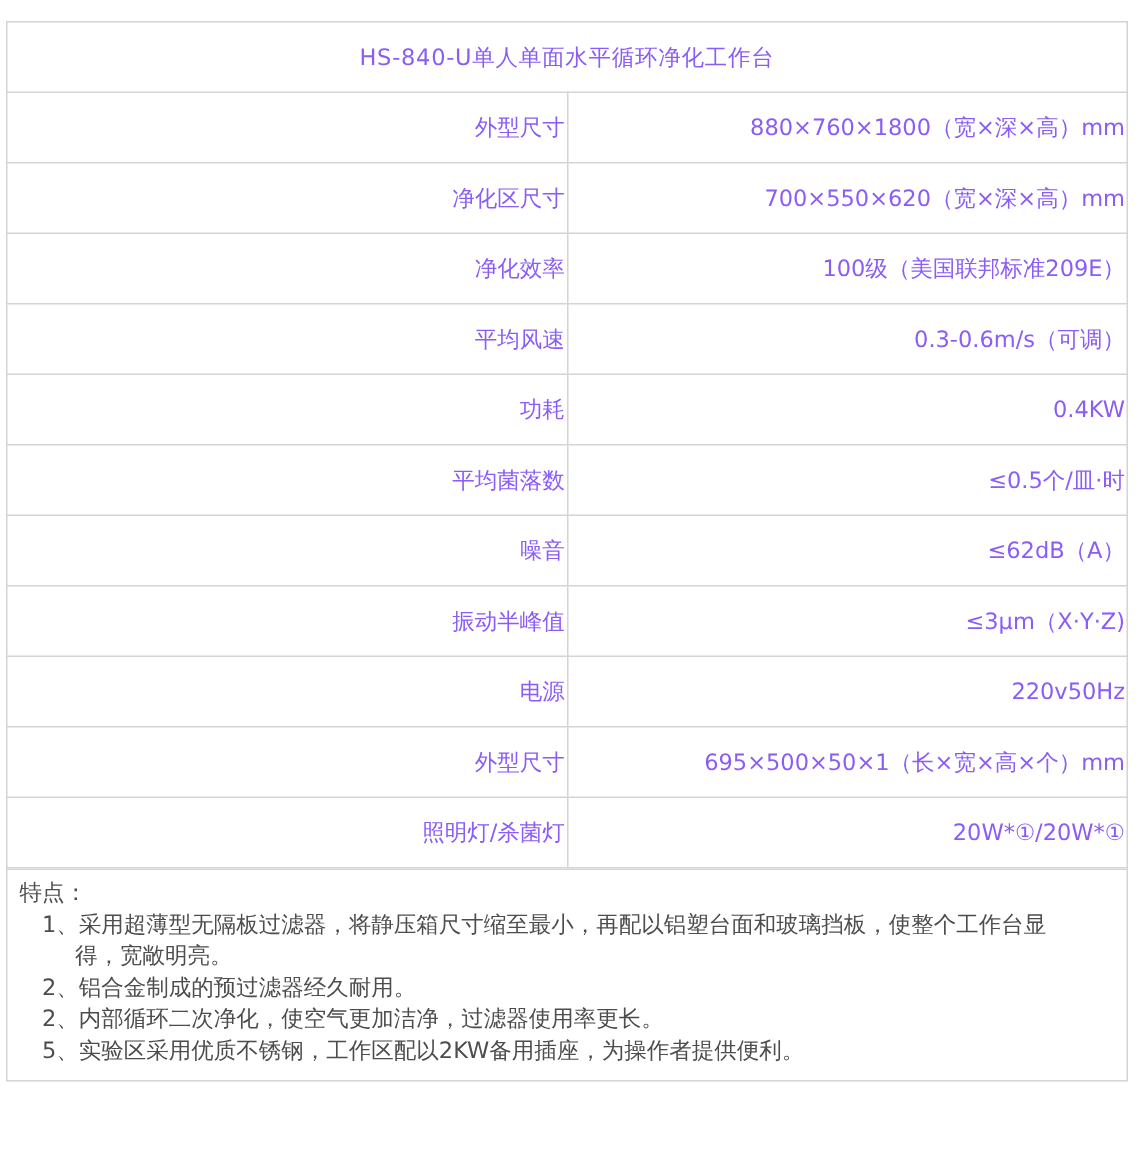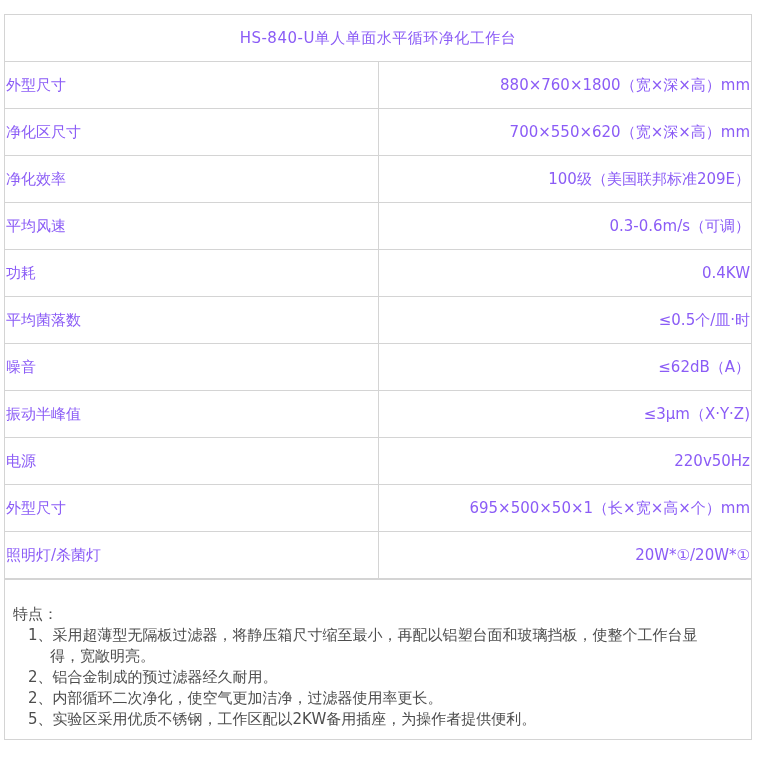"外型尺寸" td.label-cell { text-align: left -> right }
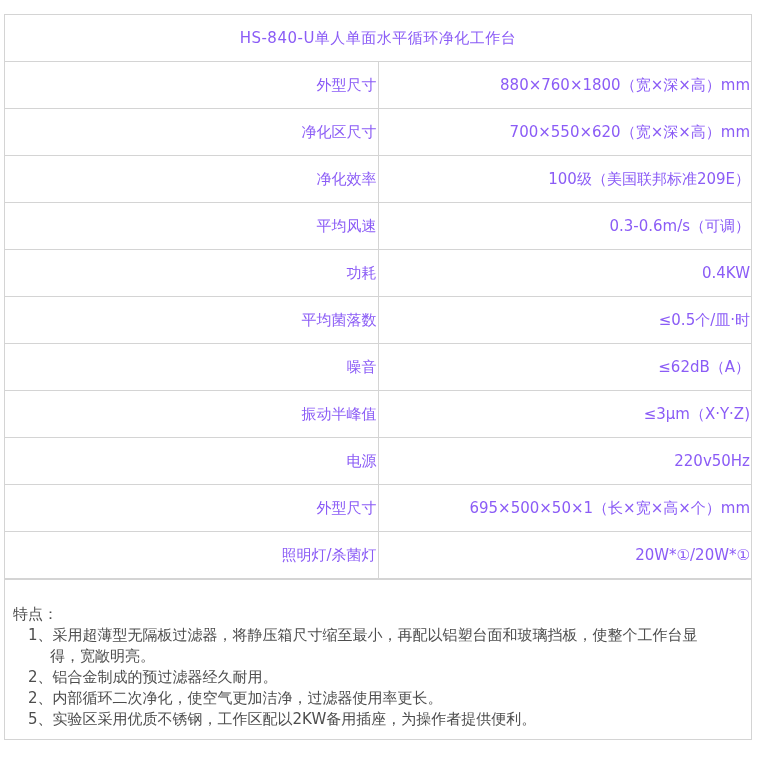"特点：" .features-heading { margin-top: 19px -> none }
